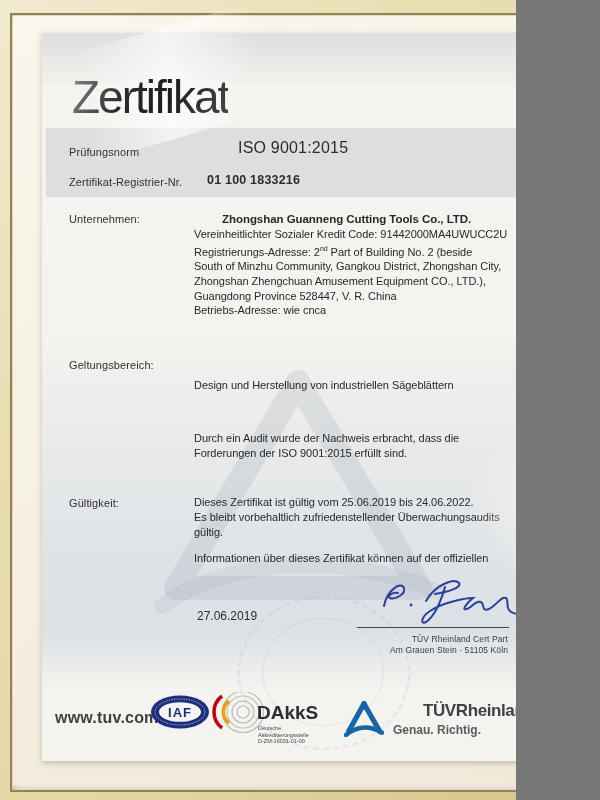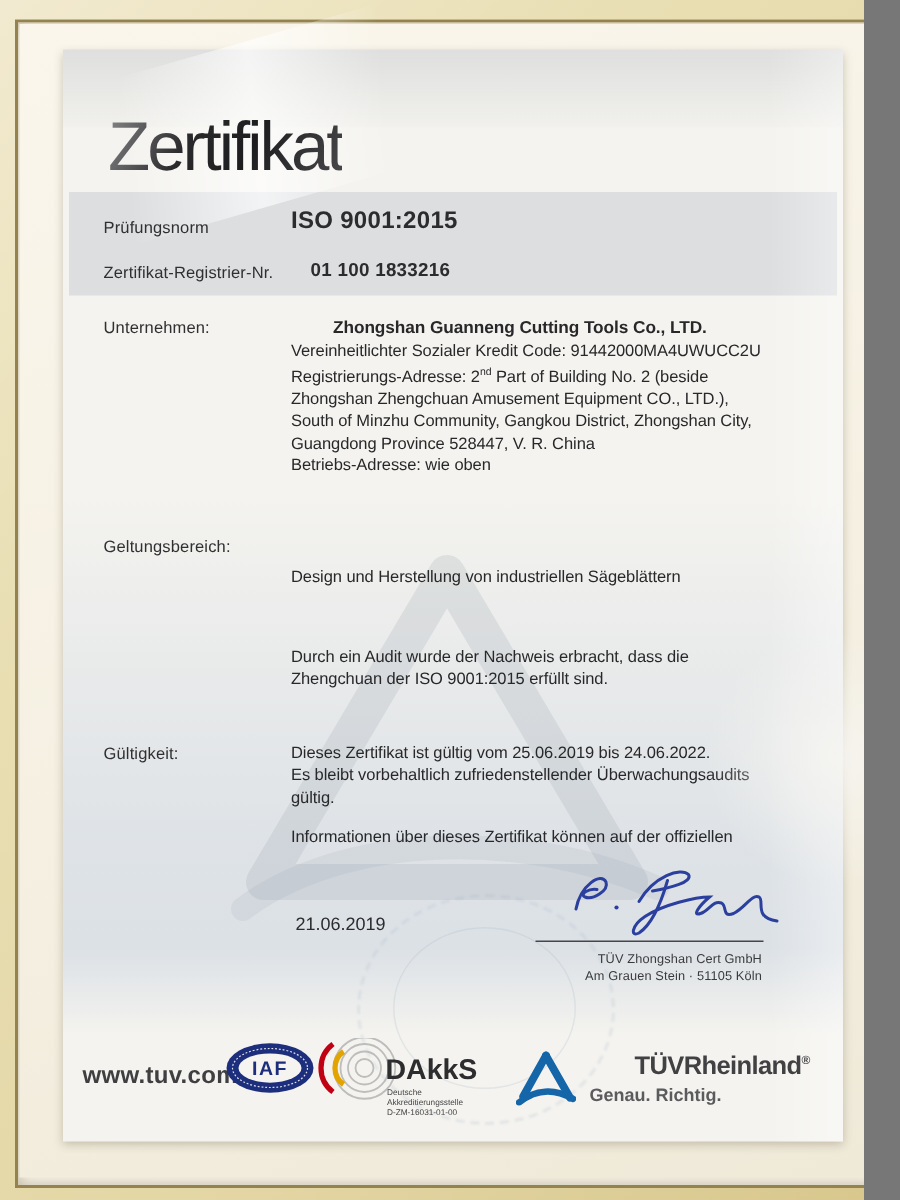"Zertifikat" .photo { width: 576px -> 516px }
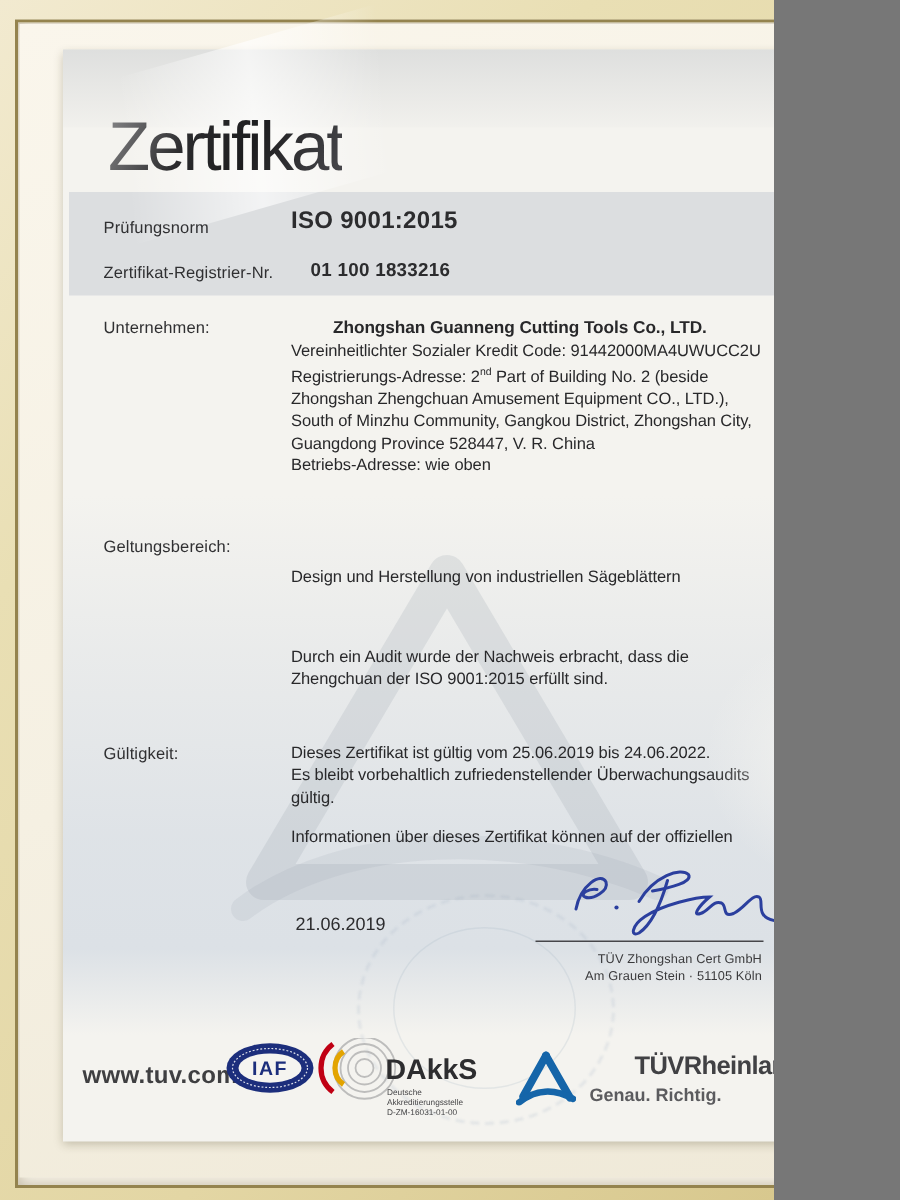"ISO 9001:2015" .val-big { font-weight: 700 -> 400; margin-left: none -> 44px }
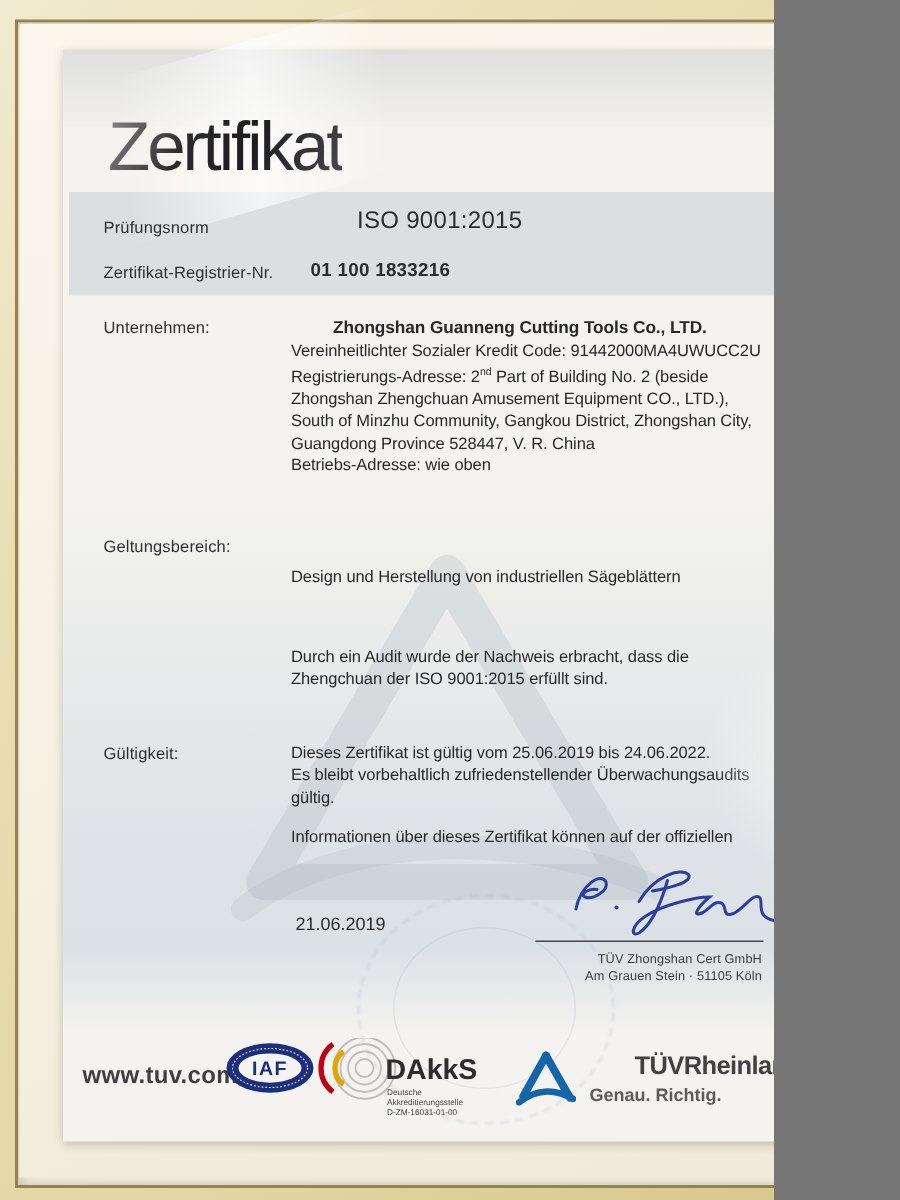"Zhongshan Zhengchuan Amusement Equipment" div { order: before "South of Minzhu Community, Gangkou" -> after "South of Minzhu Community, Gangkou" }
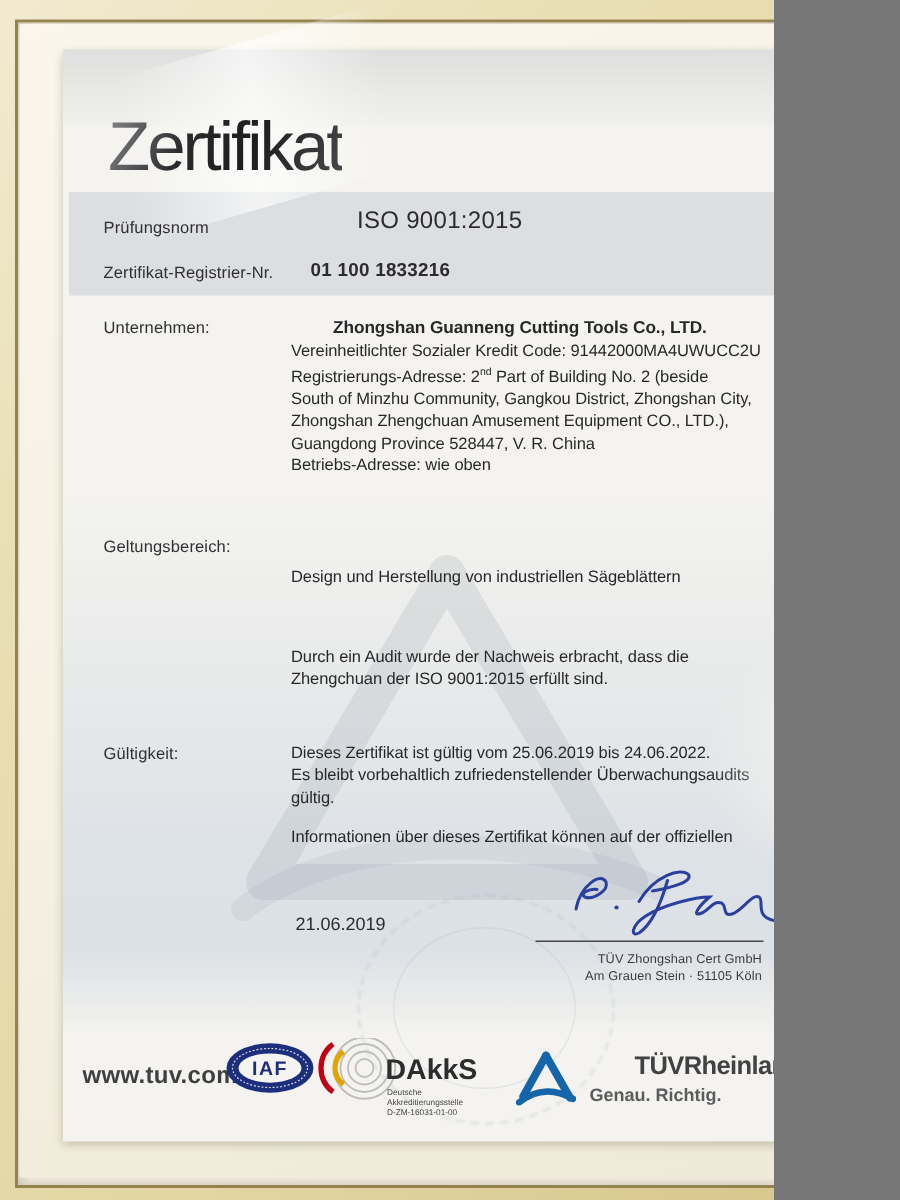"Betriebs-Adresse: wie oben" div { text: oben -> cnca }
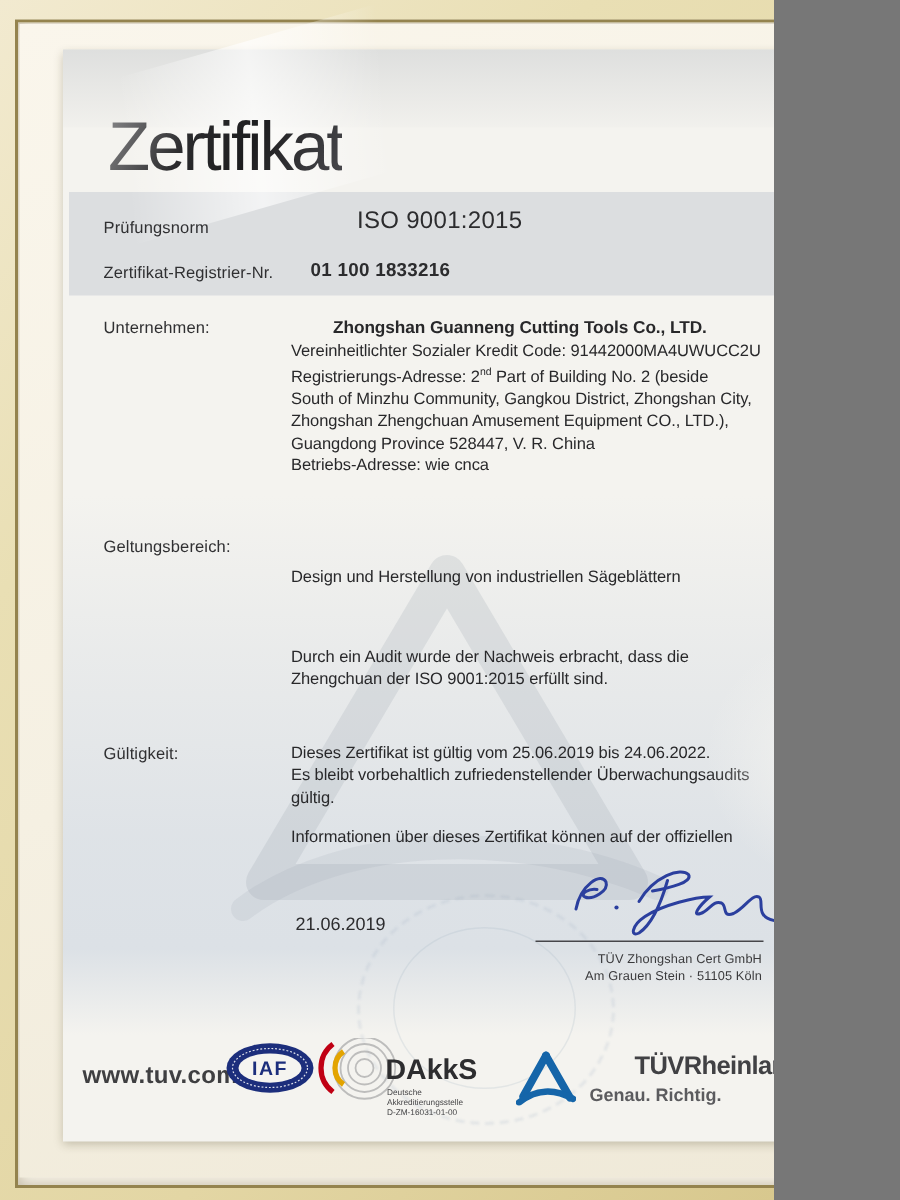"Zhengchuan der ISO 9001:2015 erfüllt" div { text: Zhengchuan -> Forderungen }
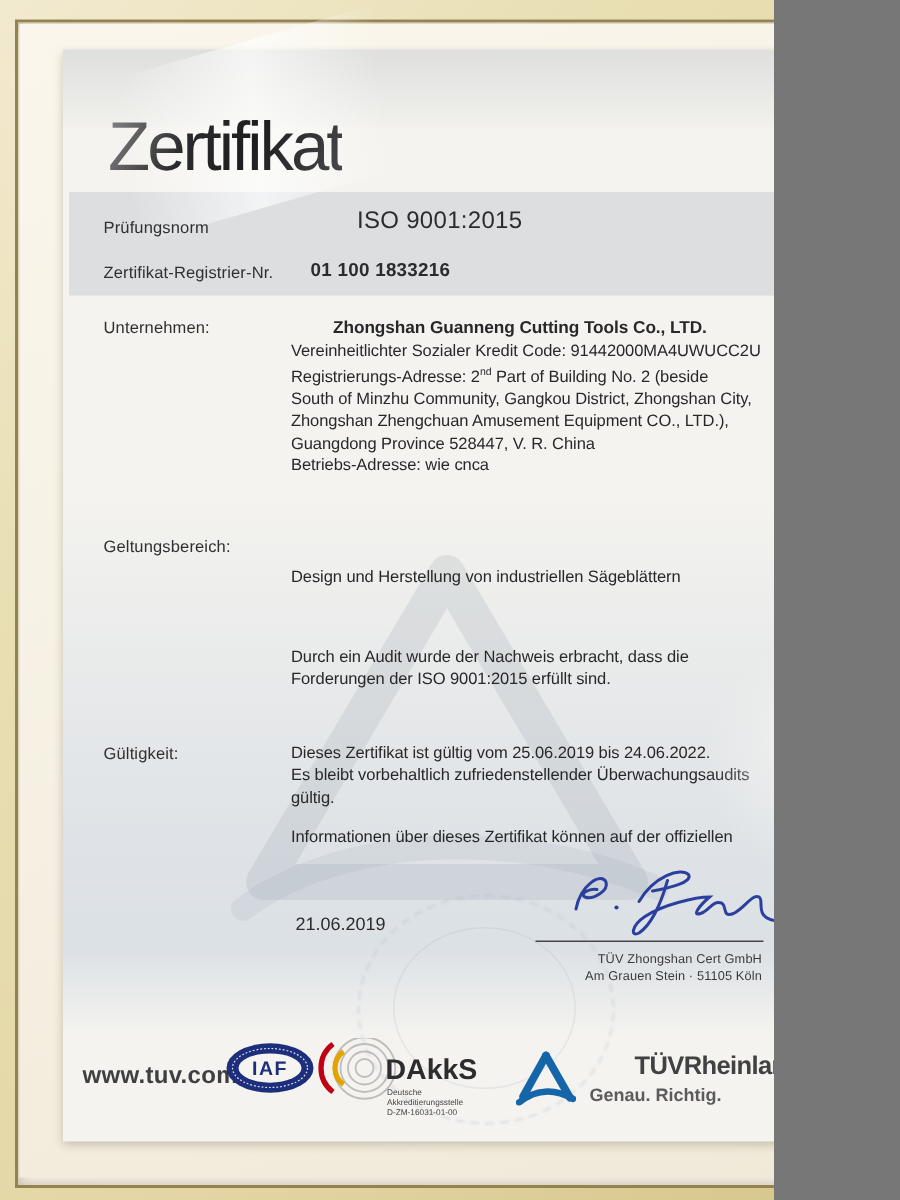"21.06.2019" div.txt { text: 21.06.2019 -> 27.06.2019 }
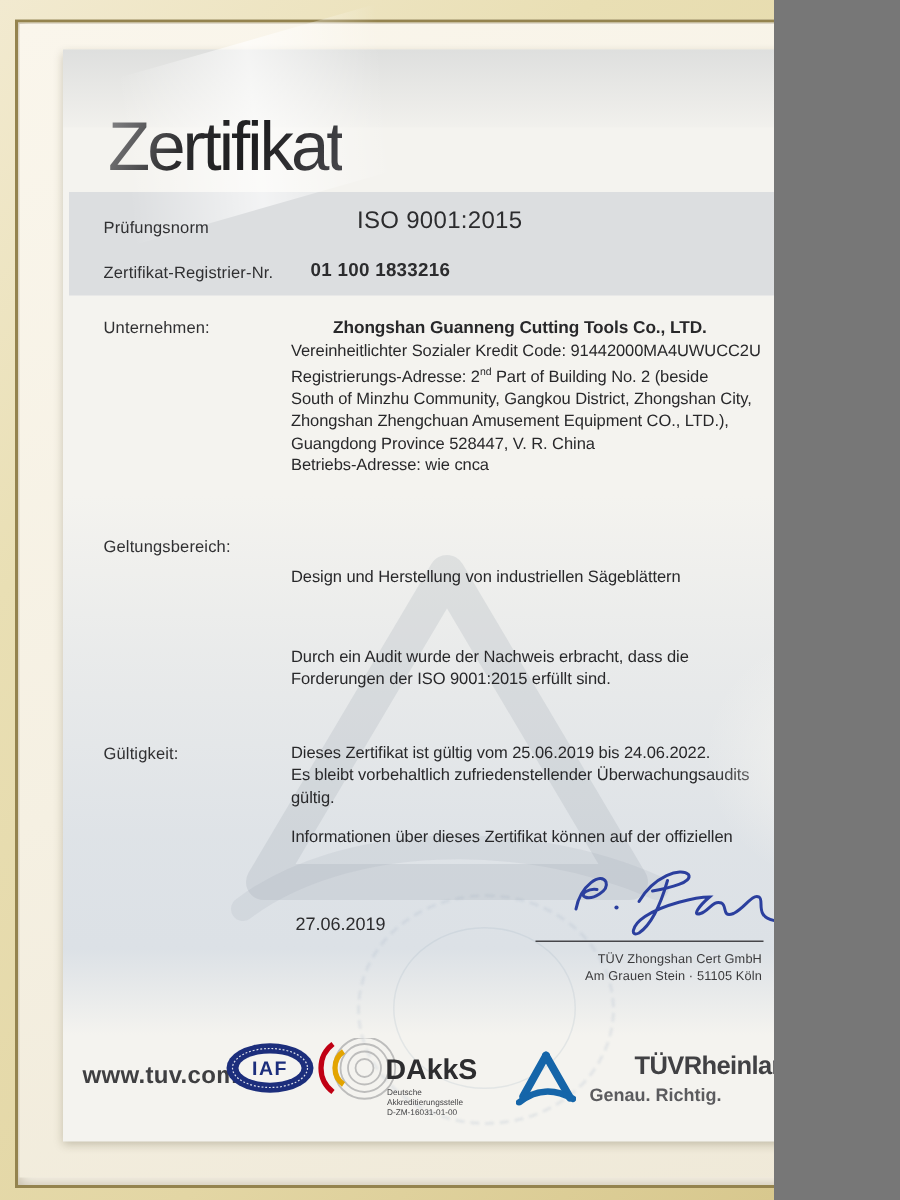"TÜV Zhongshan Cert GmbH" div { text: Zhongshan Cert GmbH -> Rheinland Cert Part }
